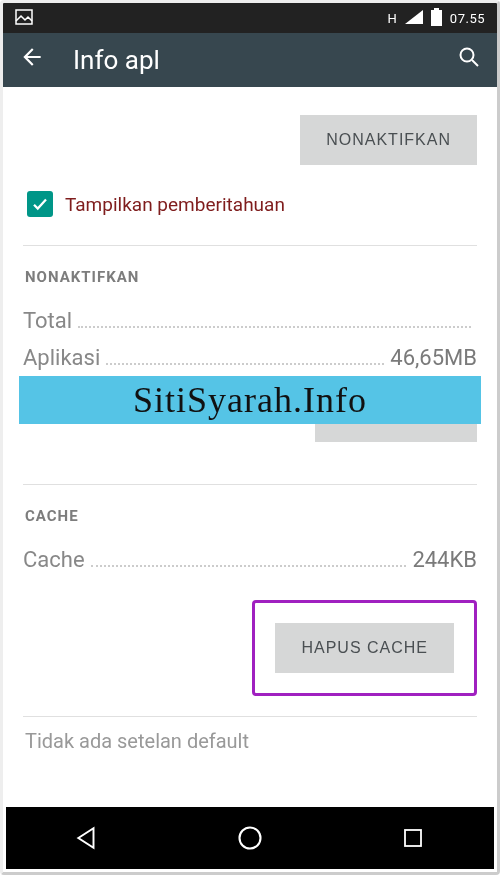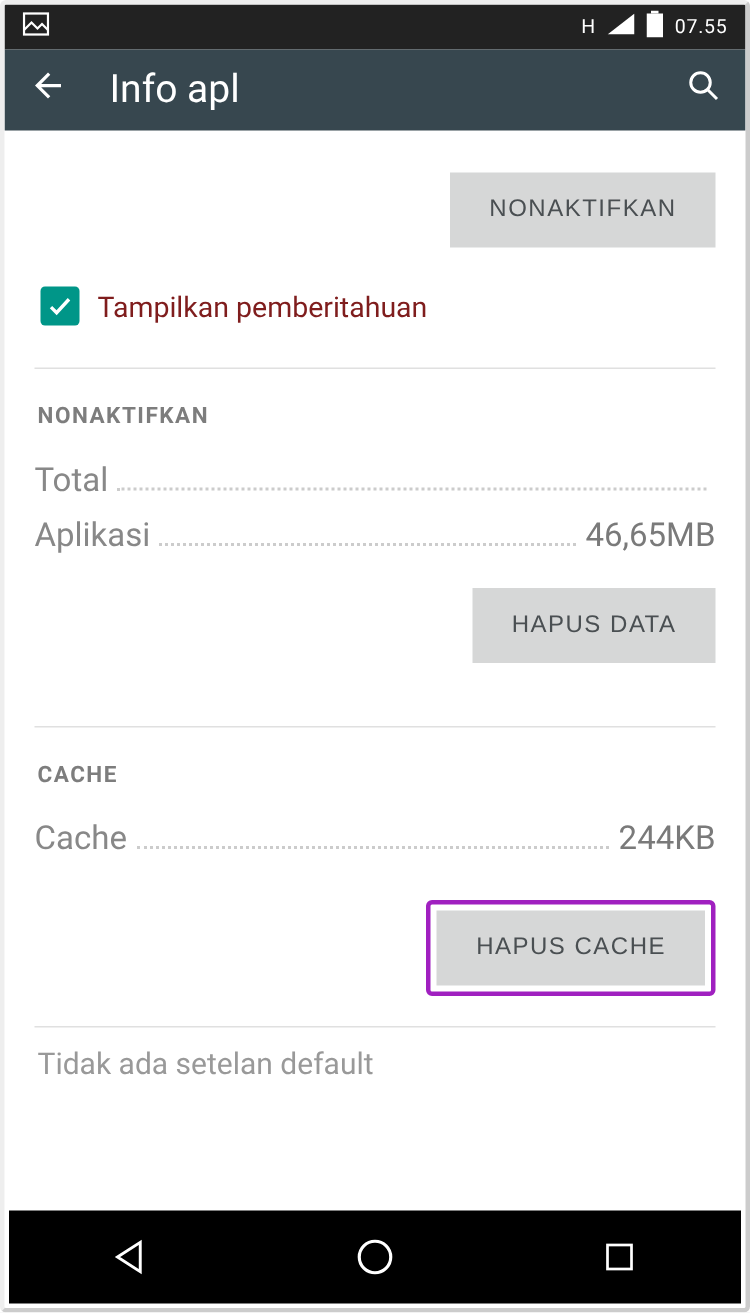"SitiSyarah.Info" div.highlight-overlay { html: none -> <div> <span>SitiSyarah.Info</span> </div> }
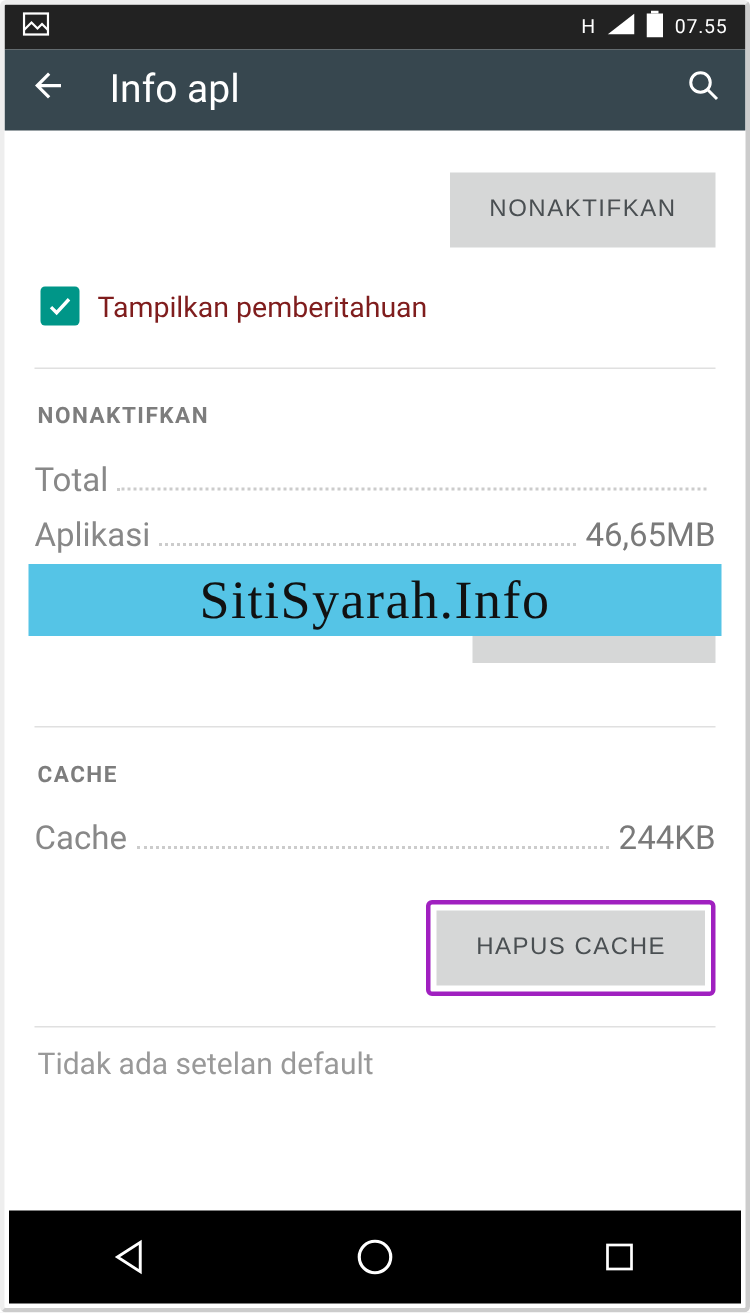"HAPUS CACHE" .highlight-box { padding: 4px -> 20px }
